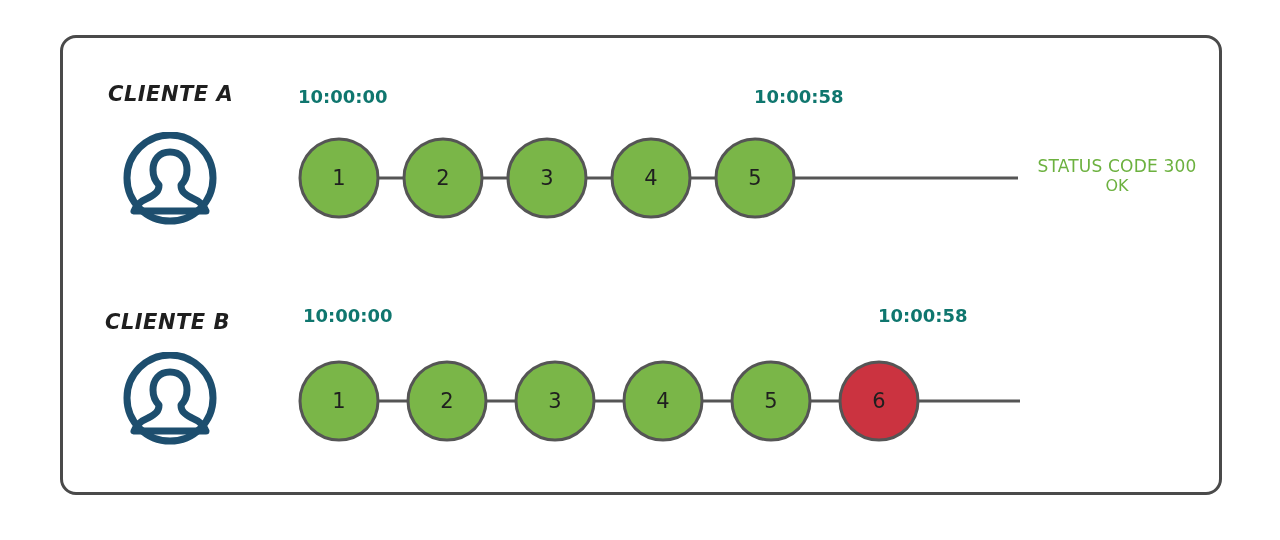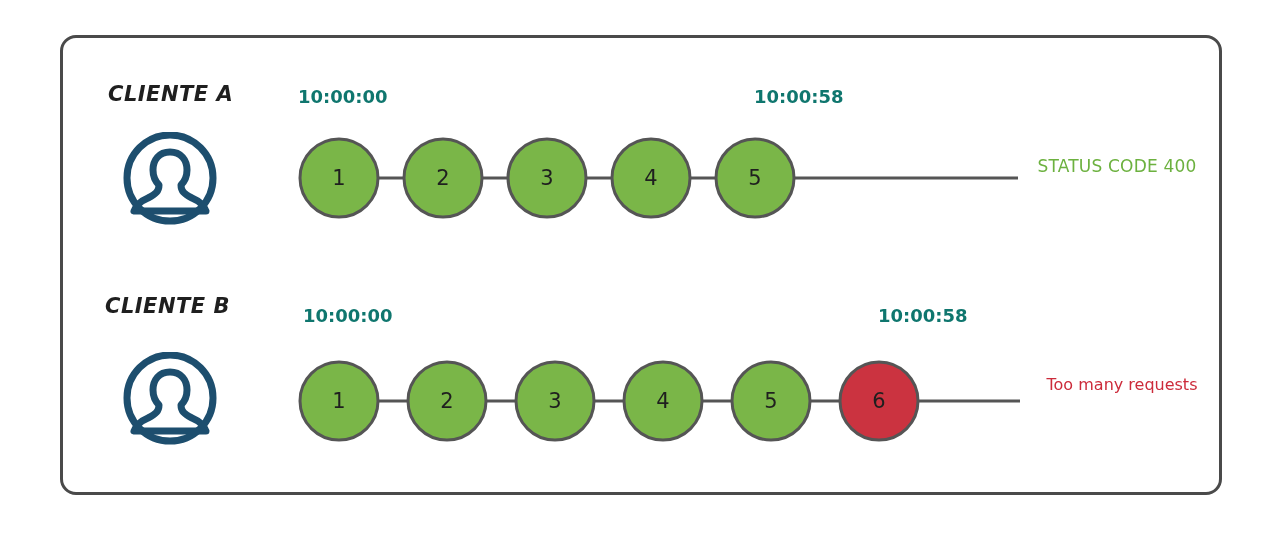"STATUS CODE 400" span.line1 { text: 400 -> 300 }
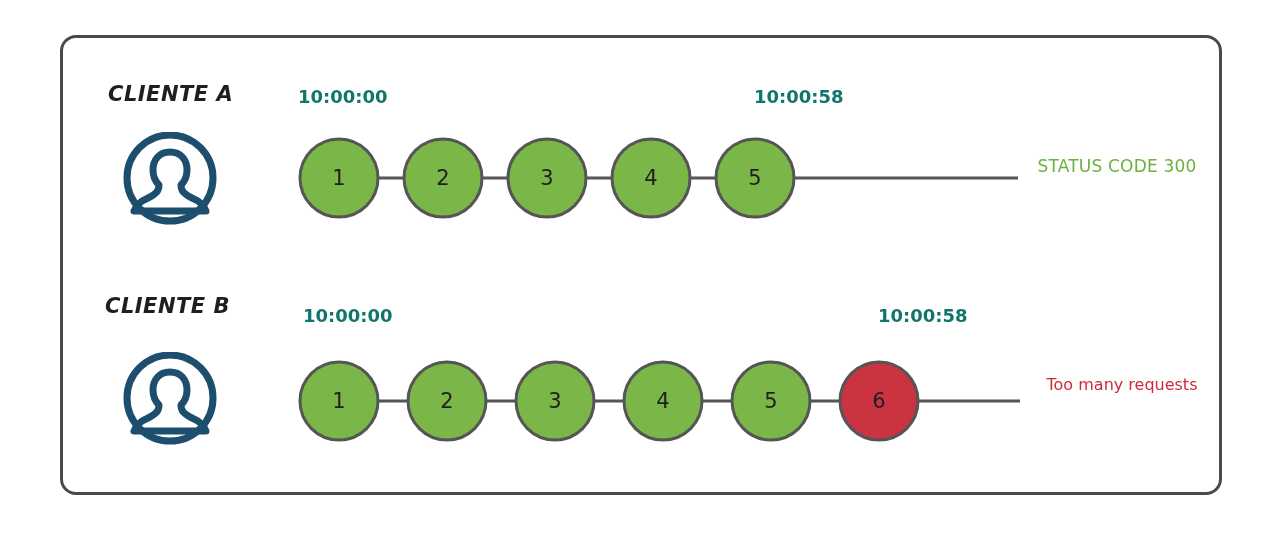"OK" span.line2 { html: none -> <span>OK</span> }
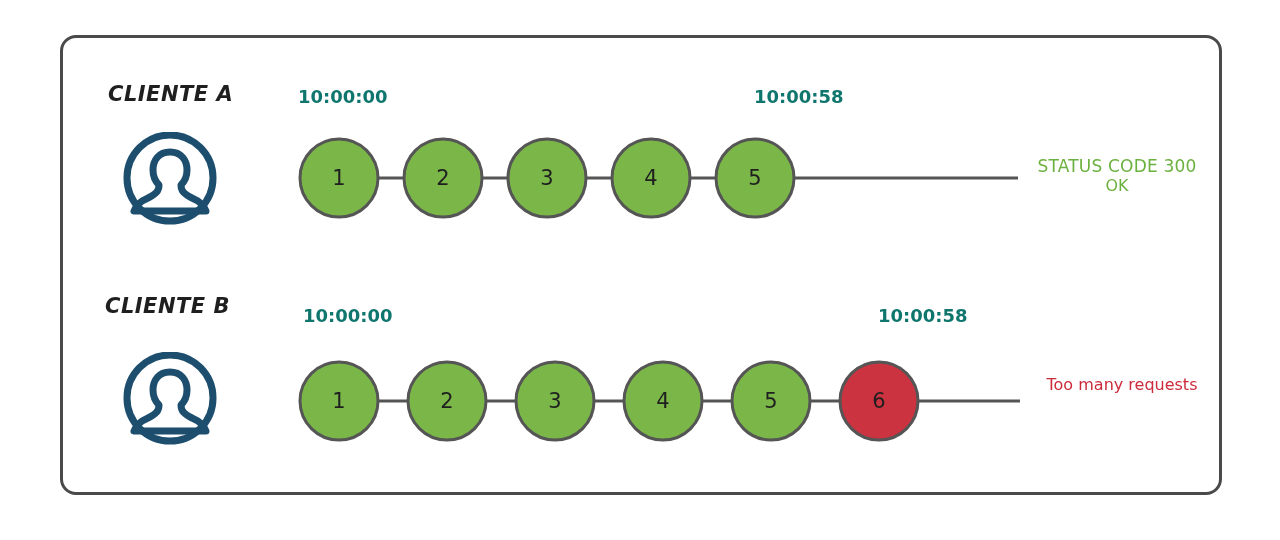"CLIENTE B" div.client-label { top: 294px -> 310px }
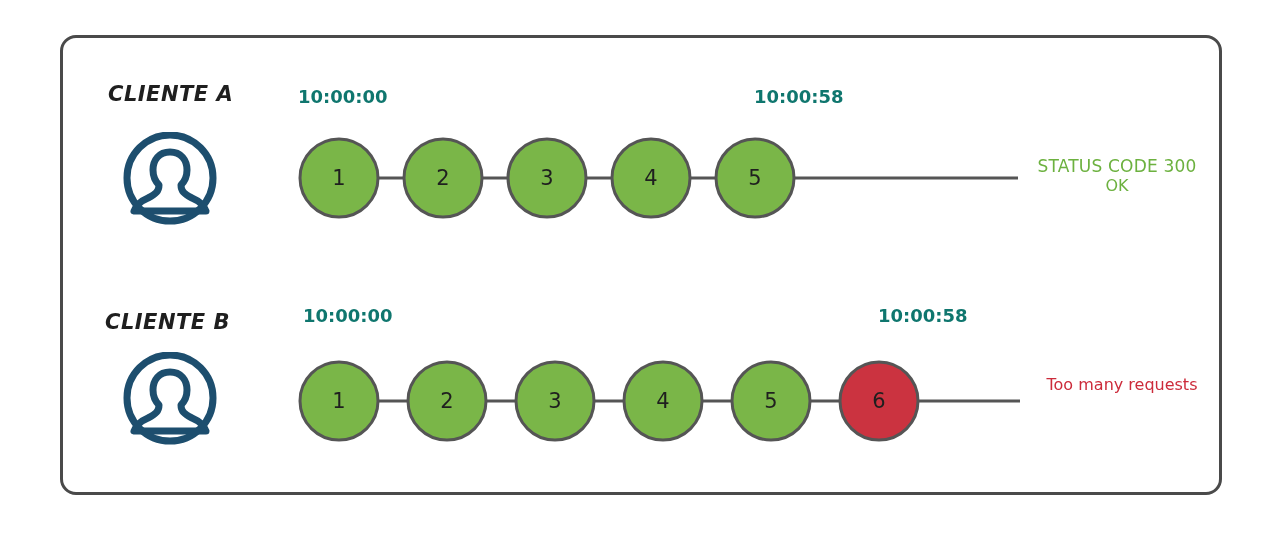"Too many requests" span.line2 { html: <span>Too many requests</span> -> none }
